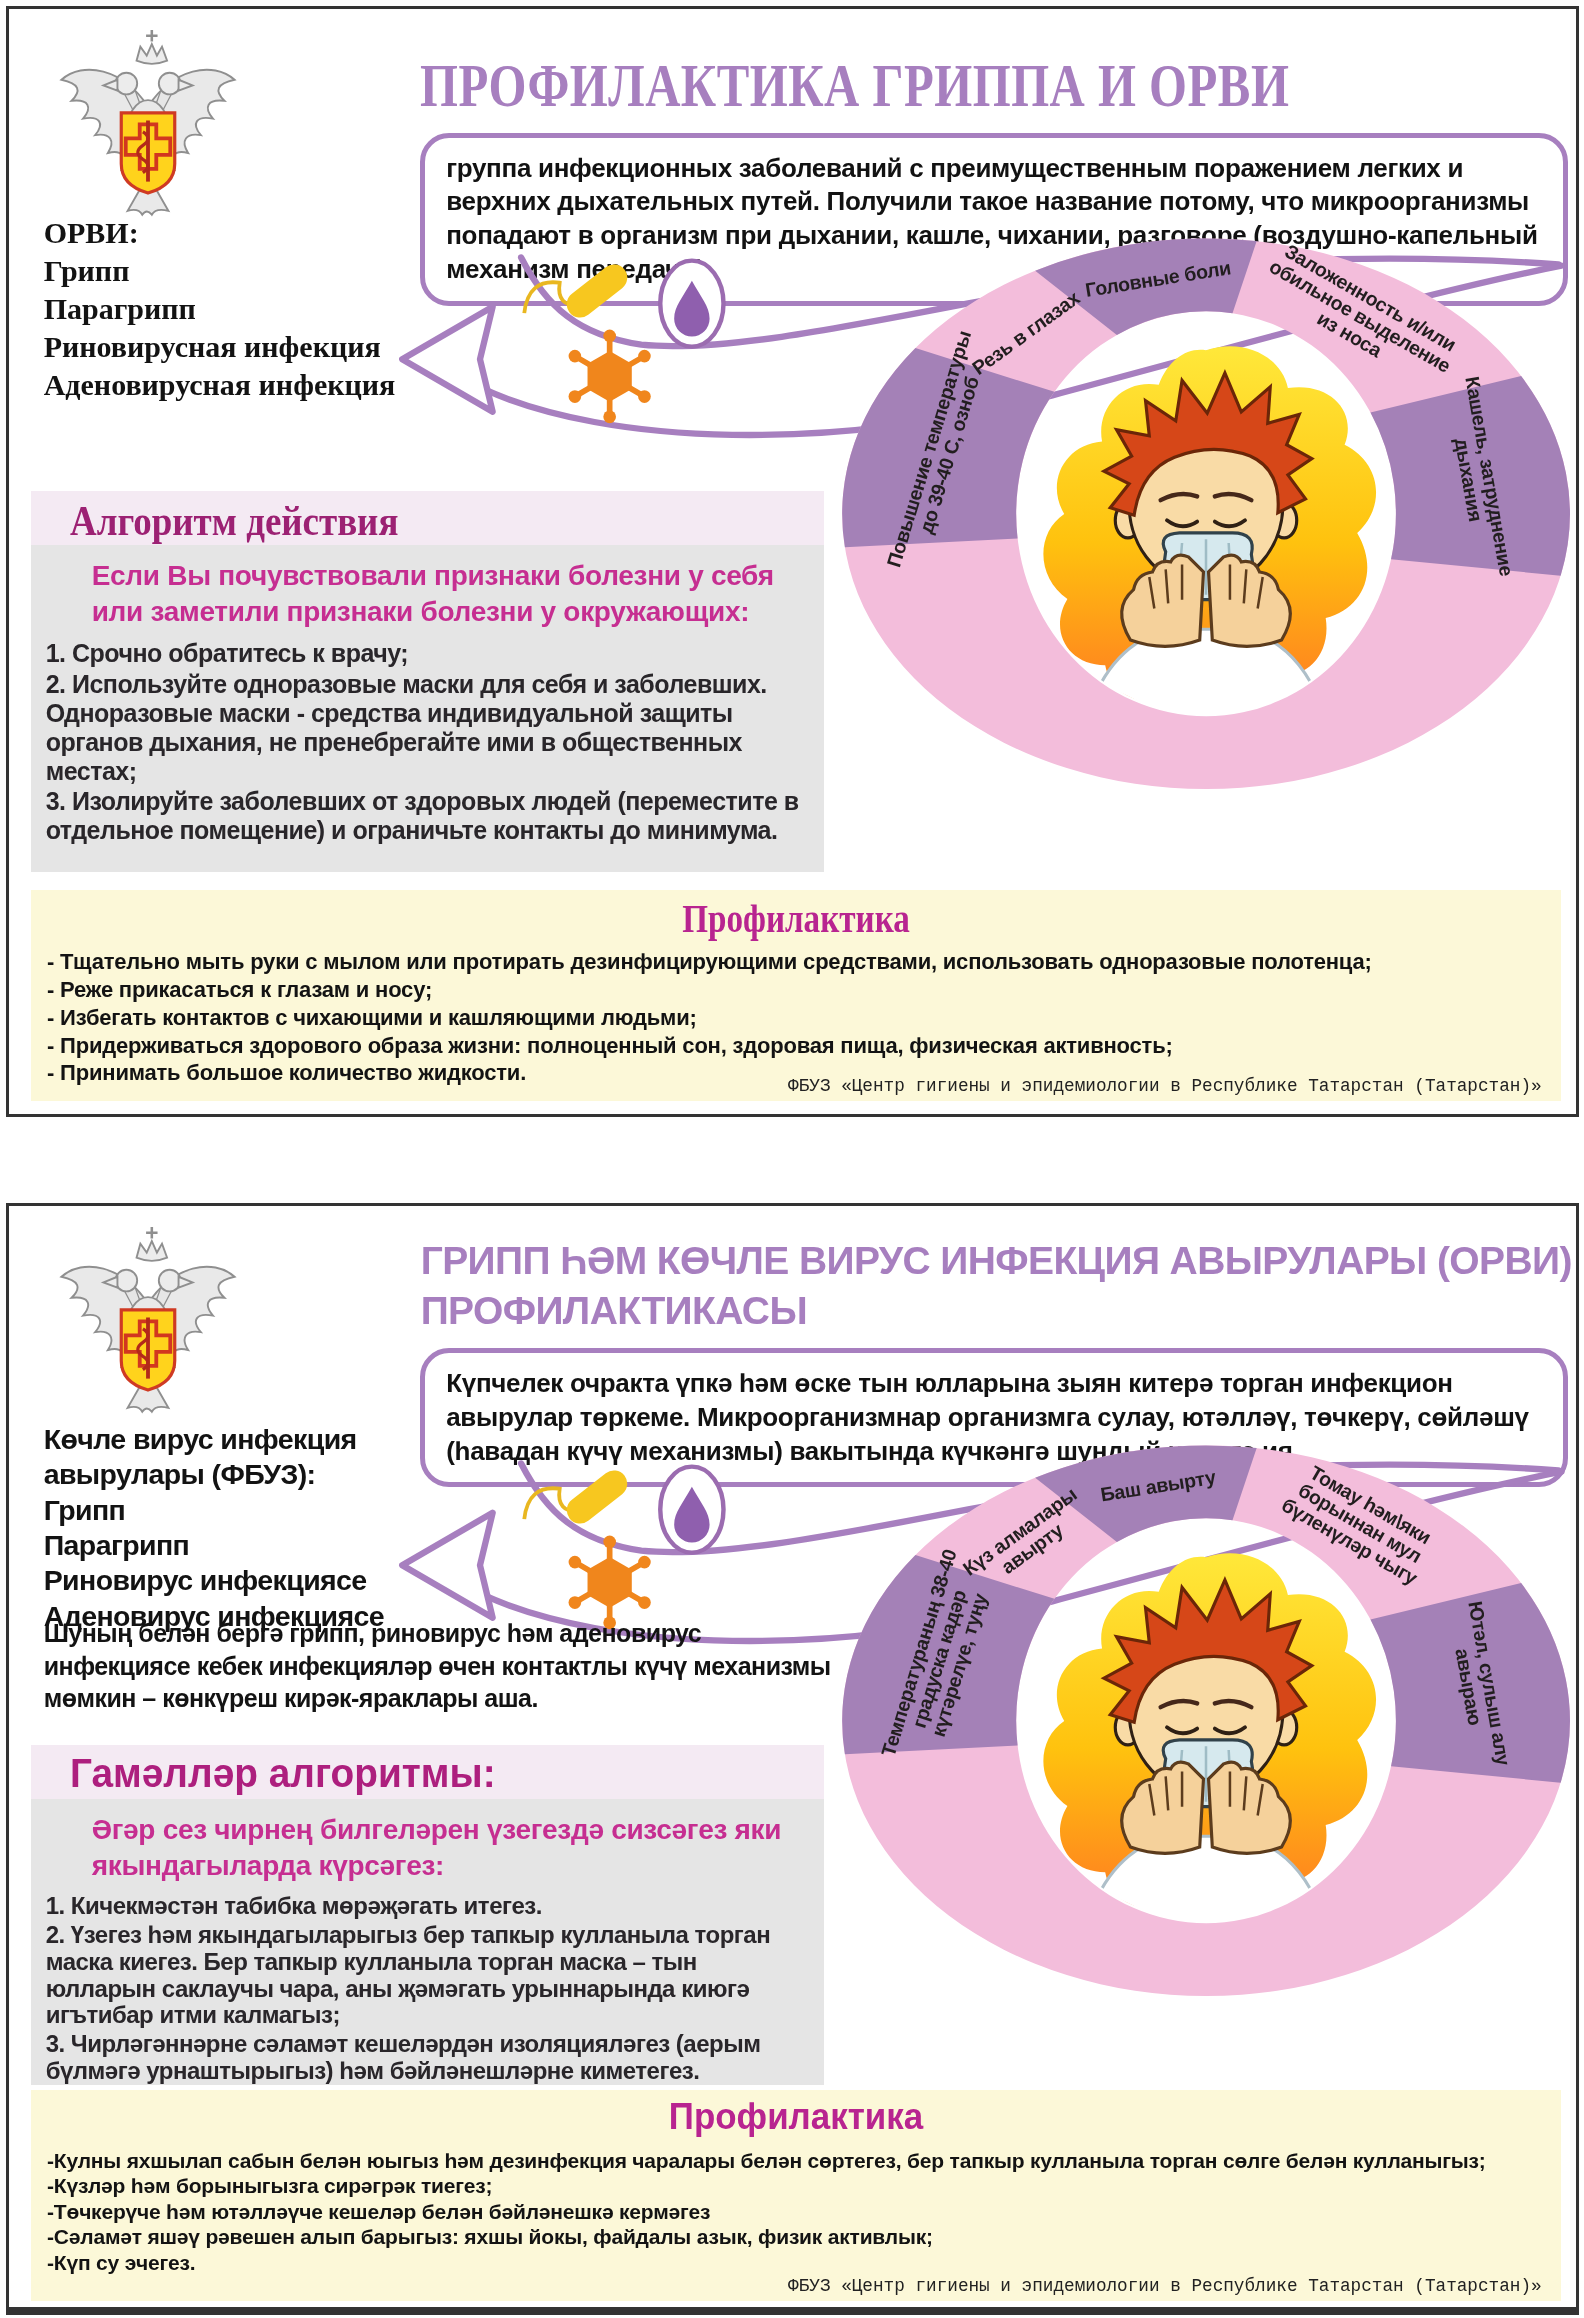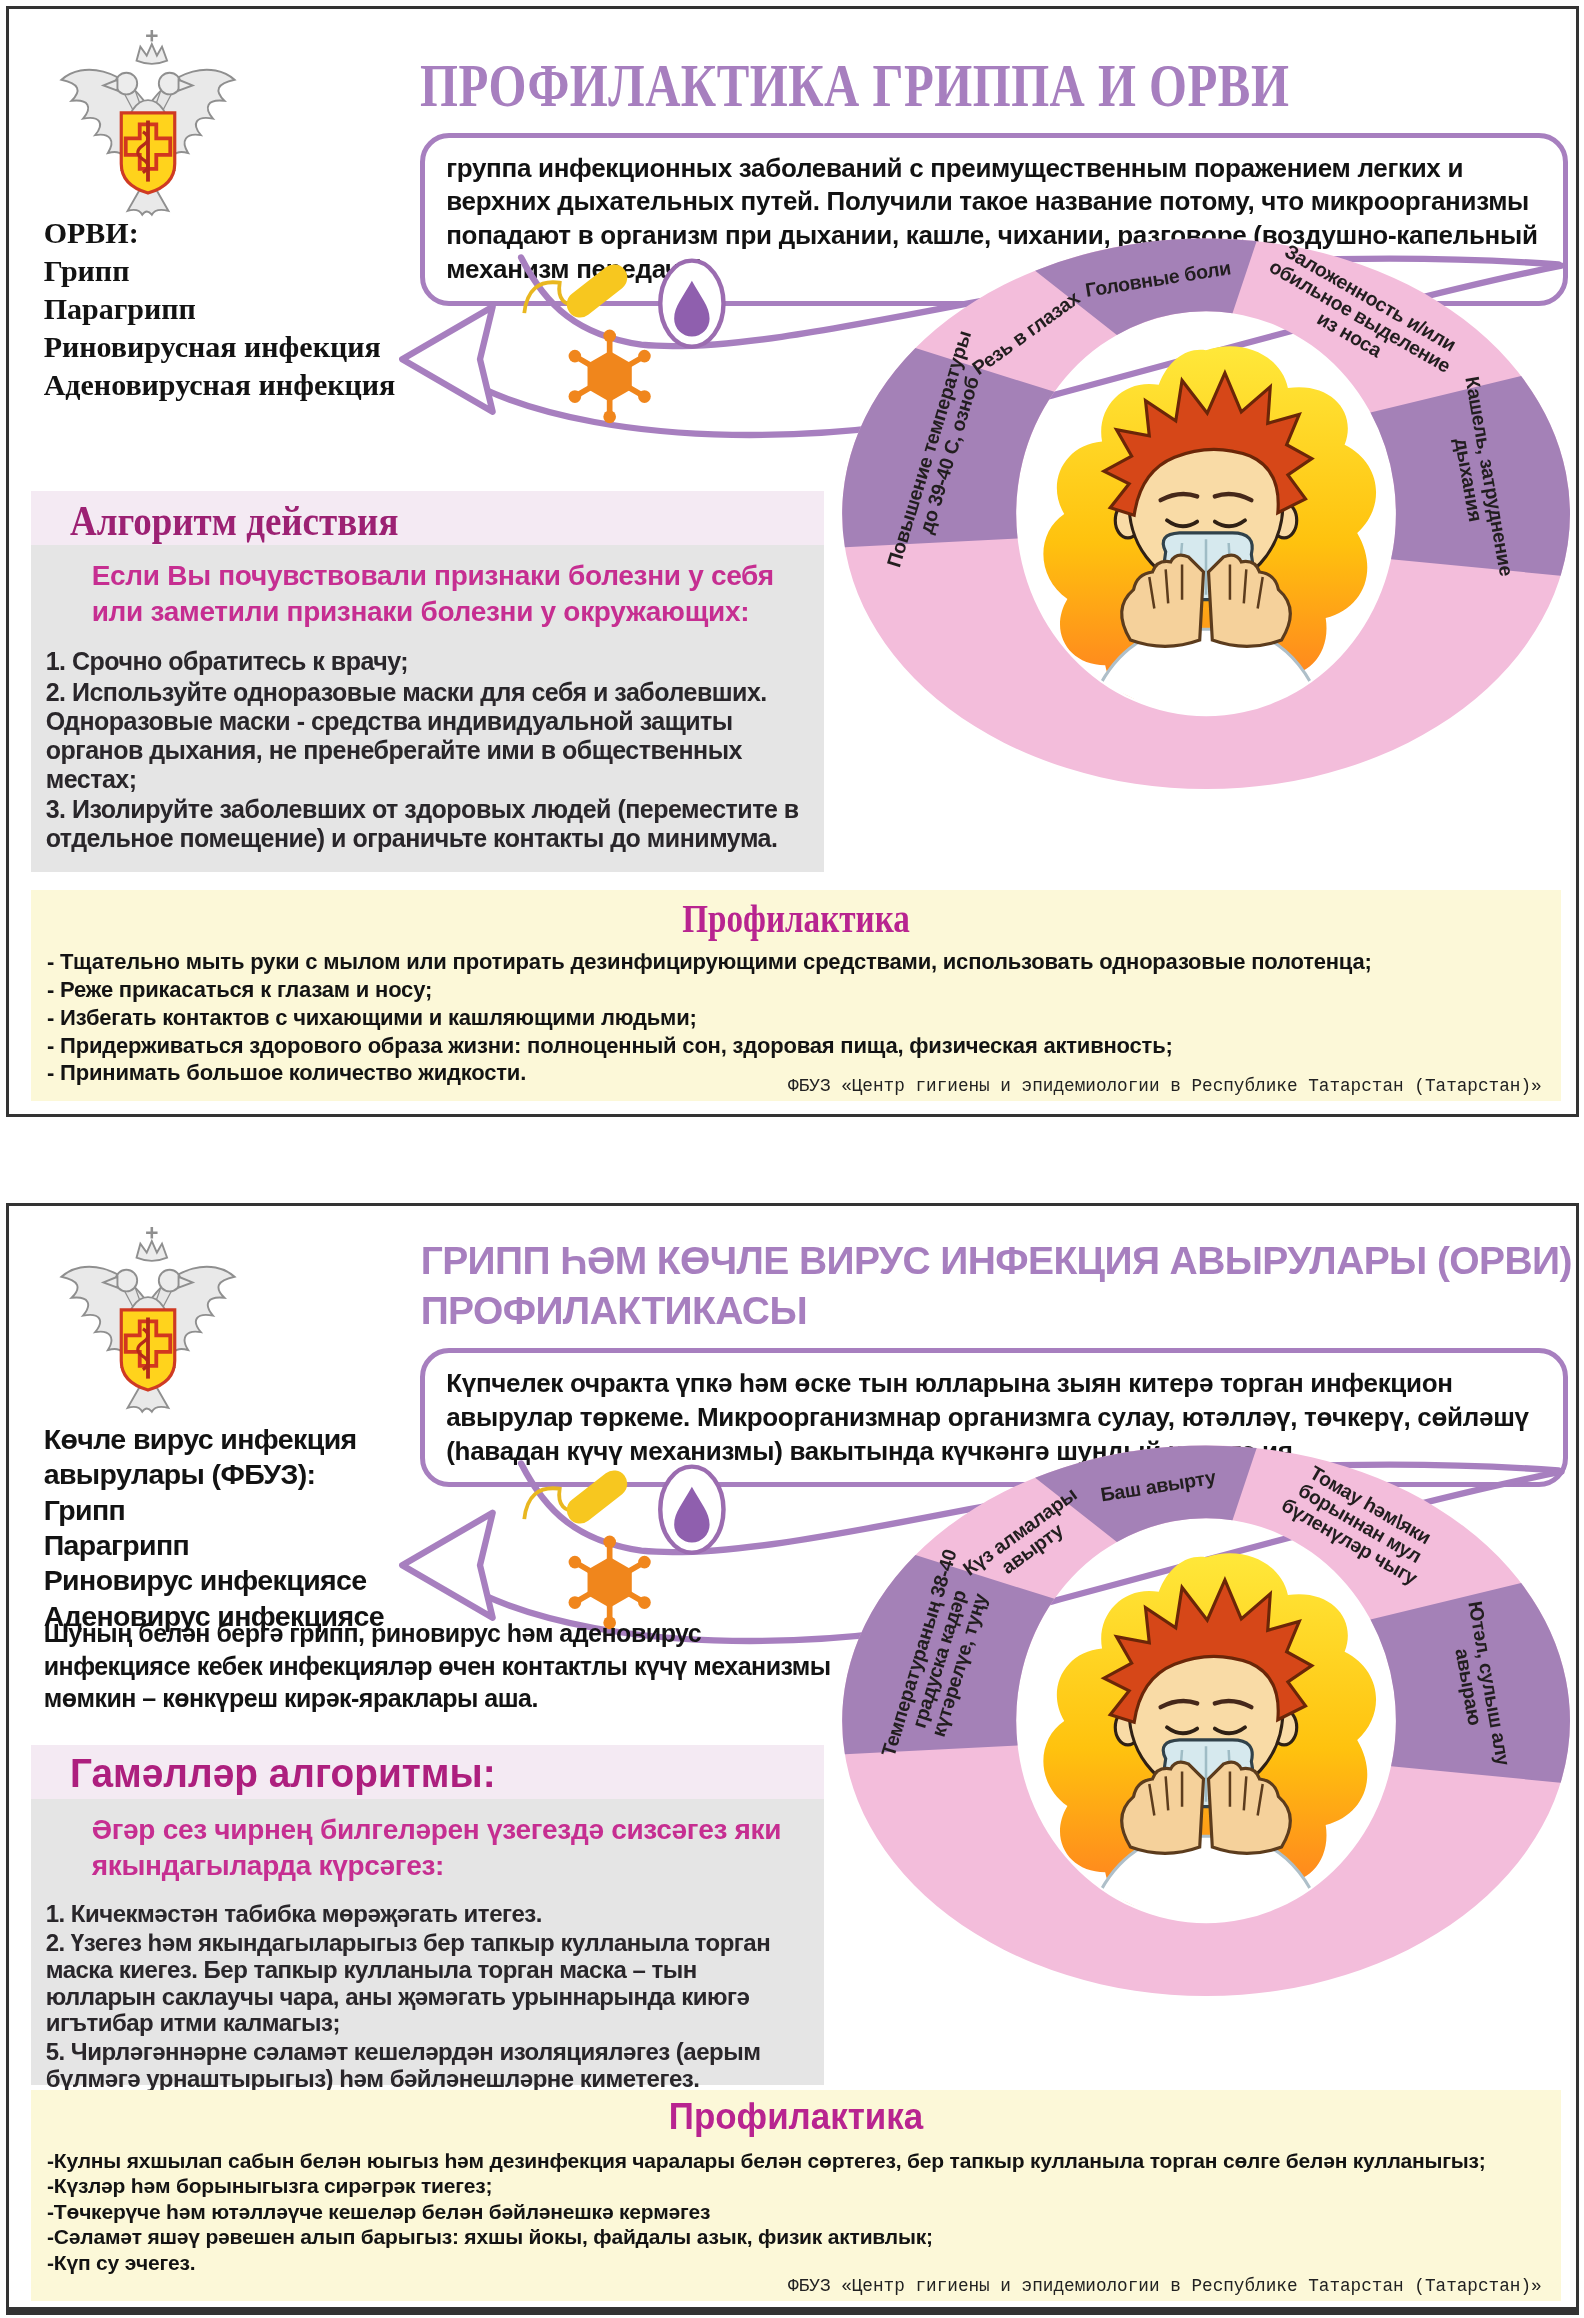"1. Срочно обратитесь к врачу;" .algo-items { top: 156px -> 148px }
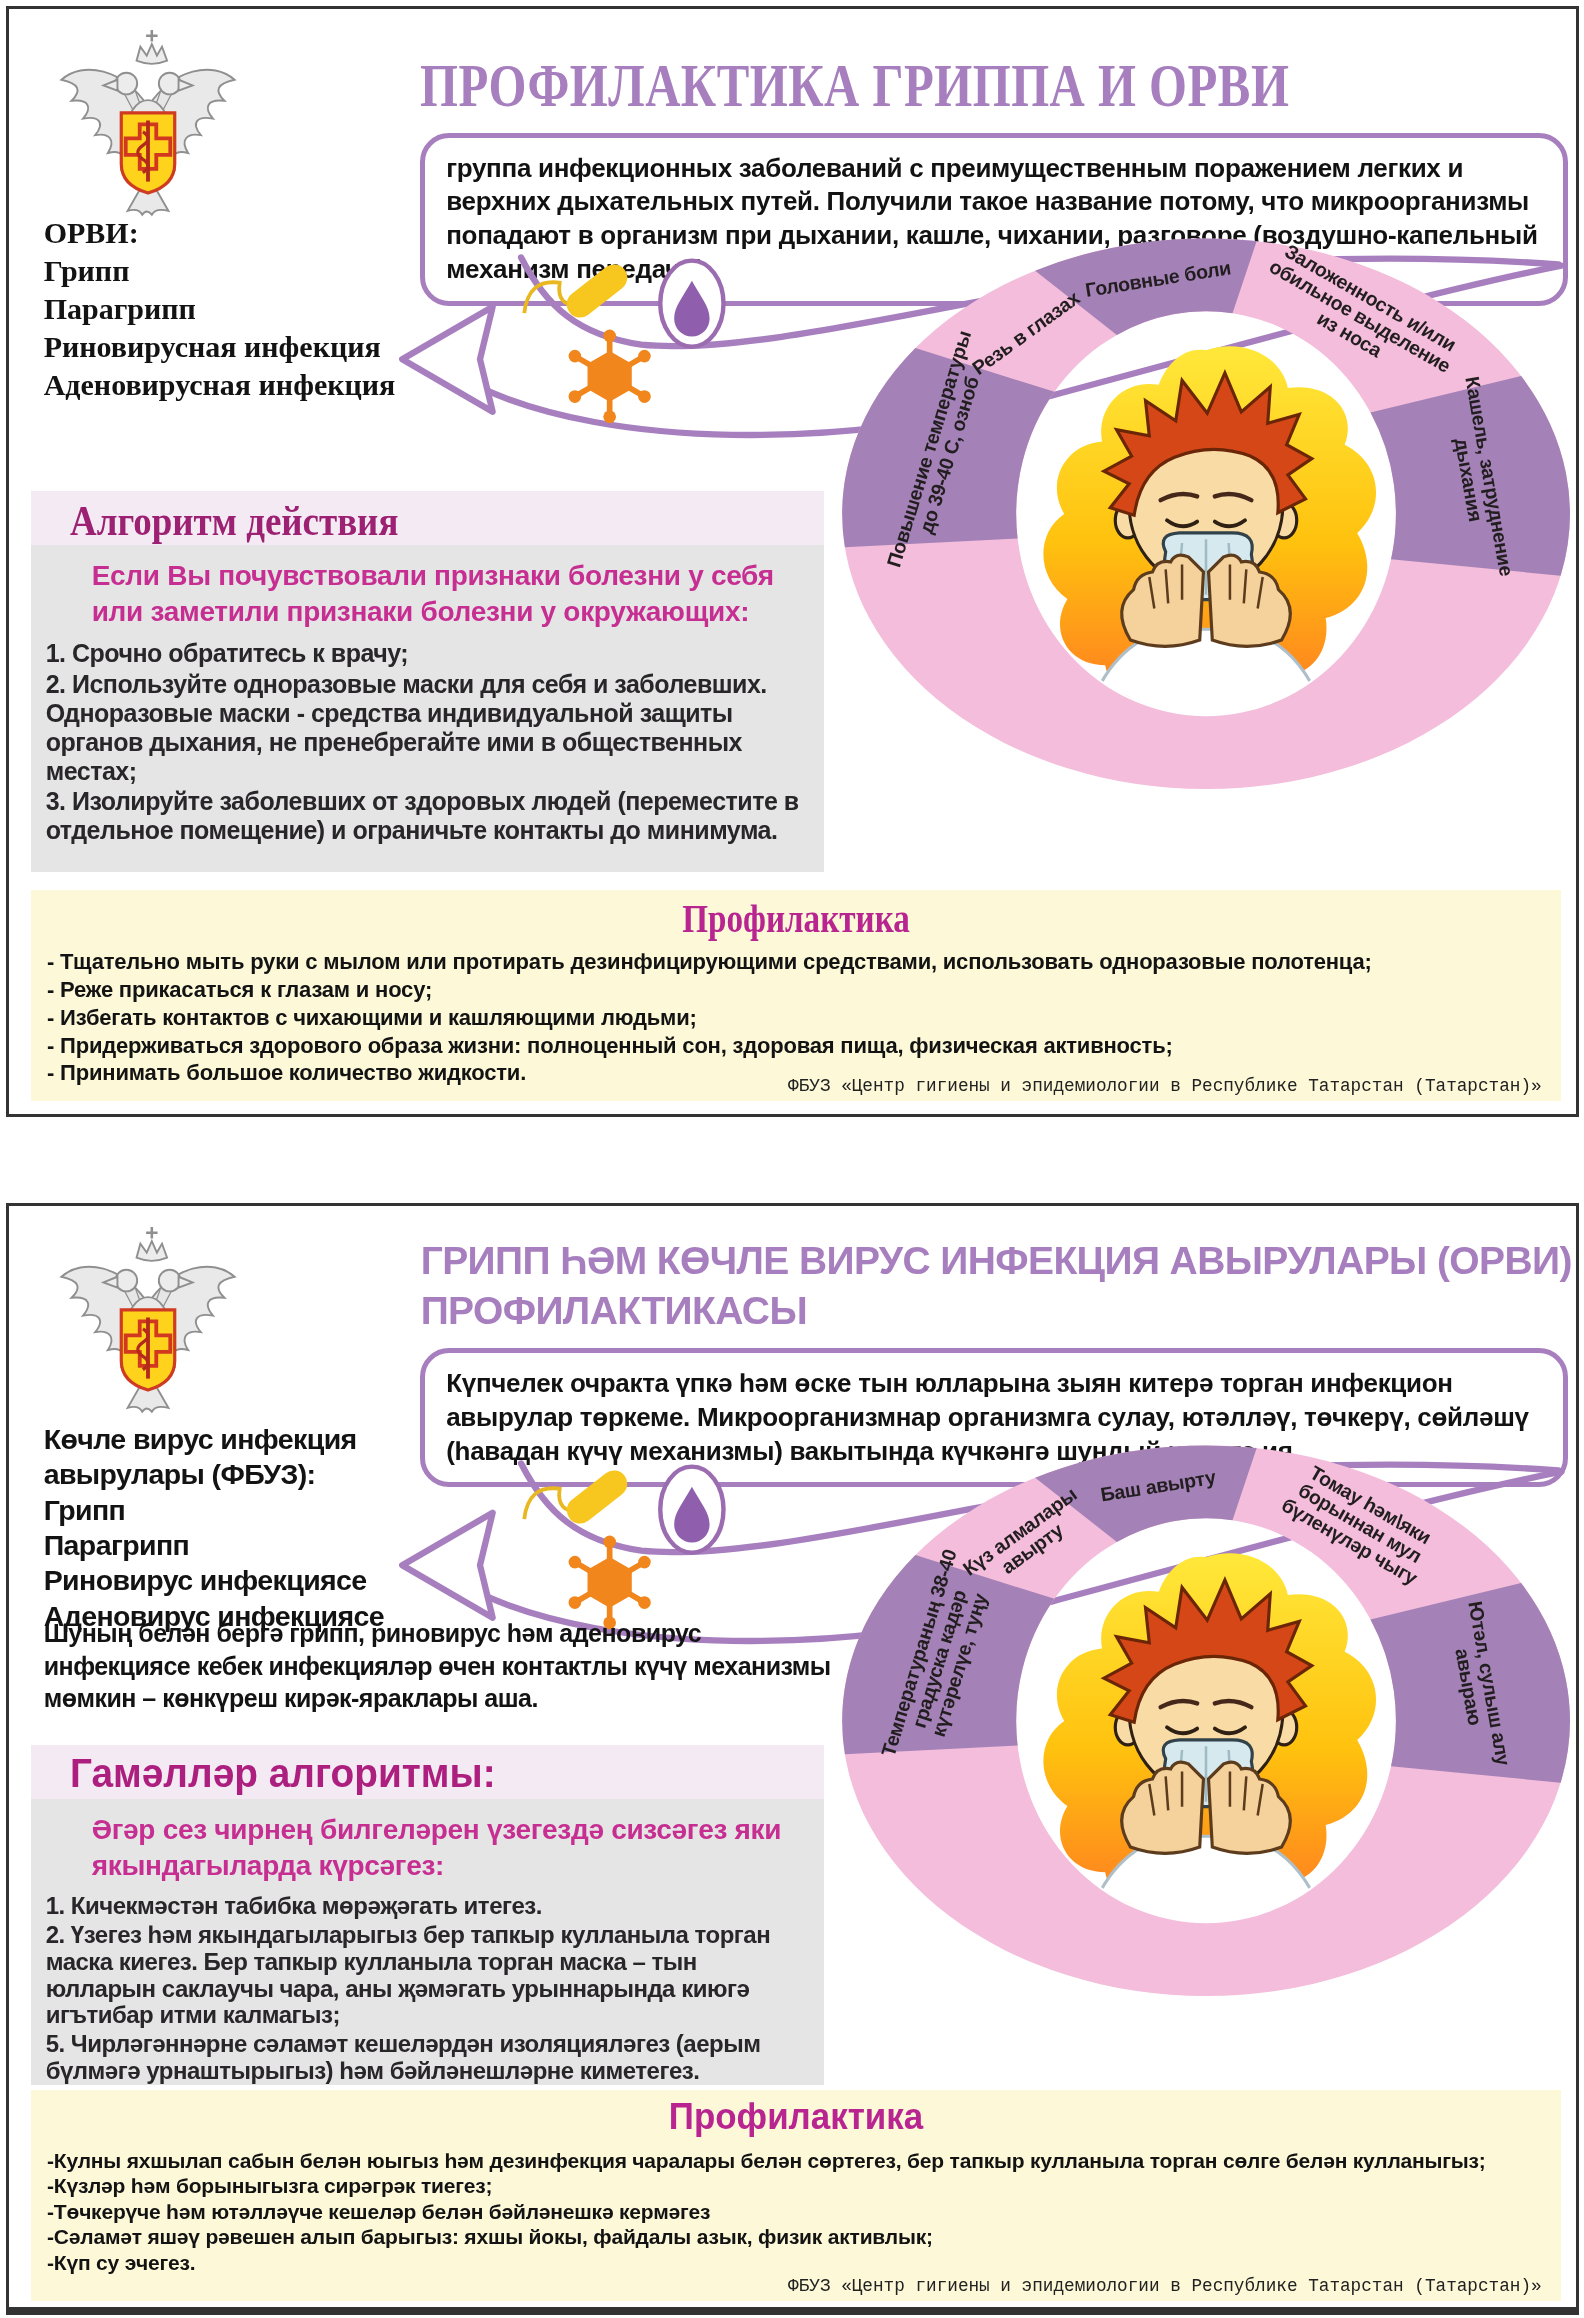"5. Чирләгәннәрне сәламәт кешеләрдән" div.algo-item { text: 5 -> 3 }
